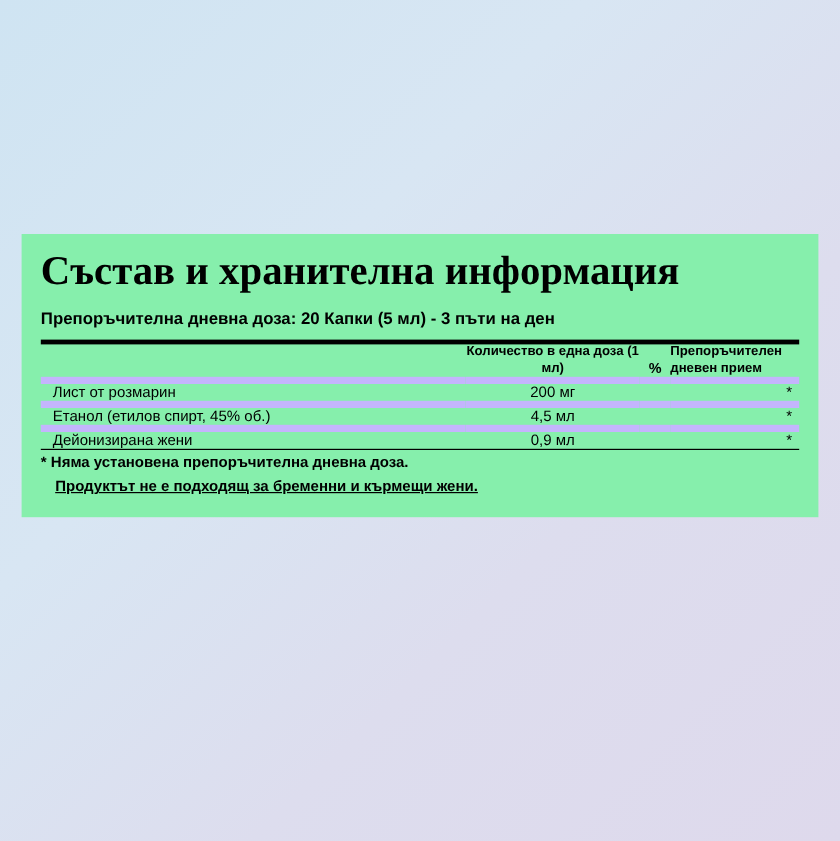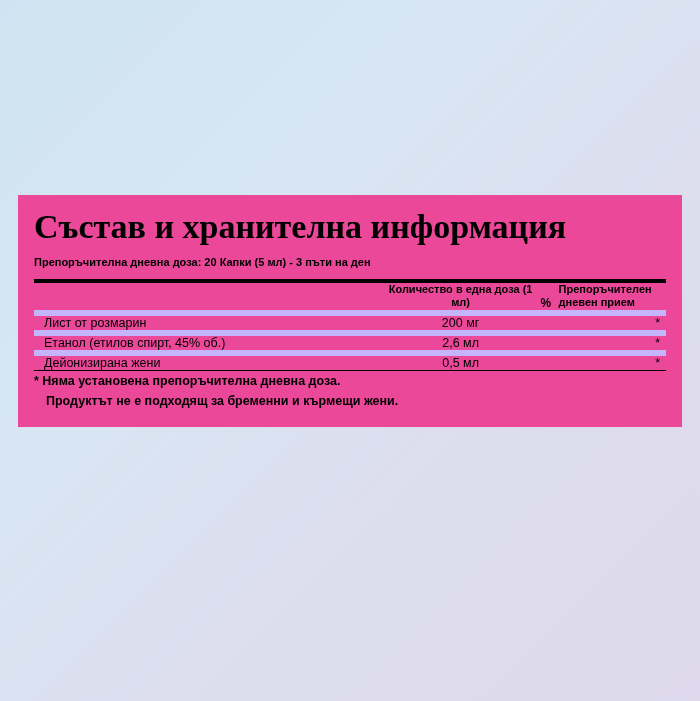"Състав и хранителна информация" .label-panel { background: #ec4899 -> #86efac }
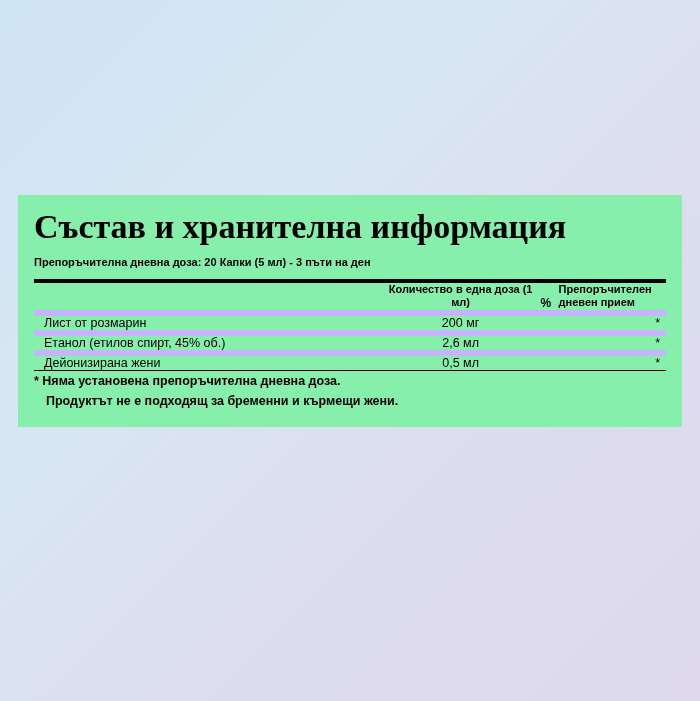"Препоръчителна дневна доза: 20 Капки" .serving-lines { font-size: 11px -> 14px }
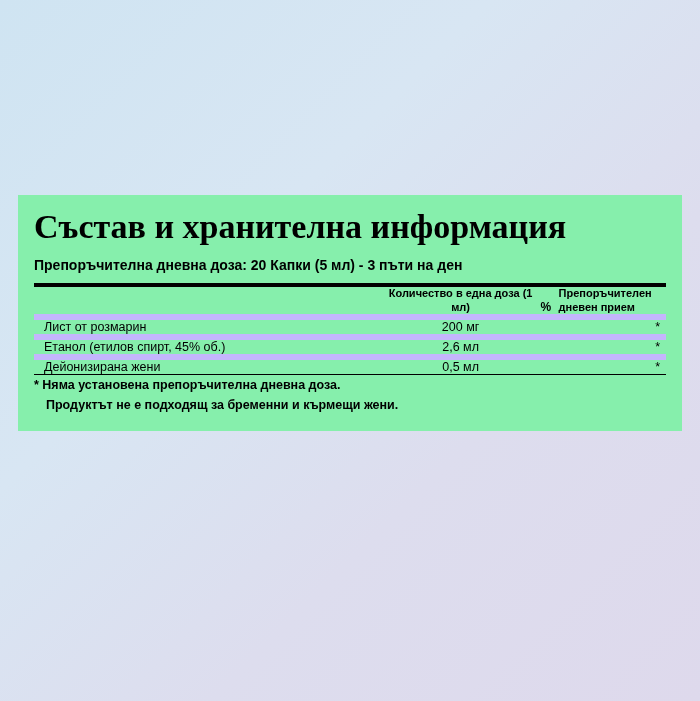"2,6 мл" td.ing-amount { text: 2,6 -> 4,5 }
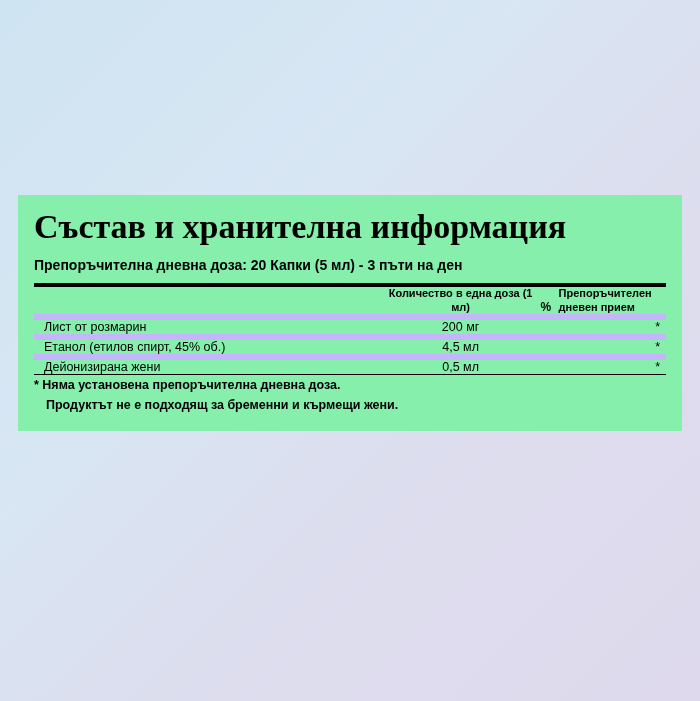"0,5 мл" td.ing-amount { text: 0,5 -> 0,9 }
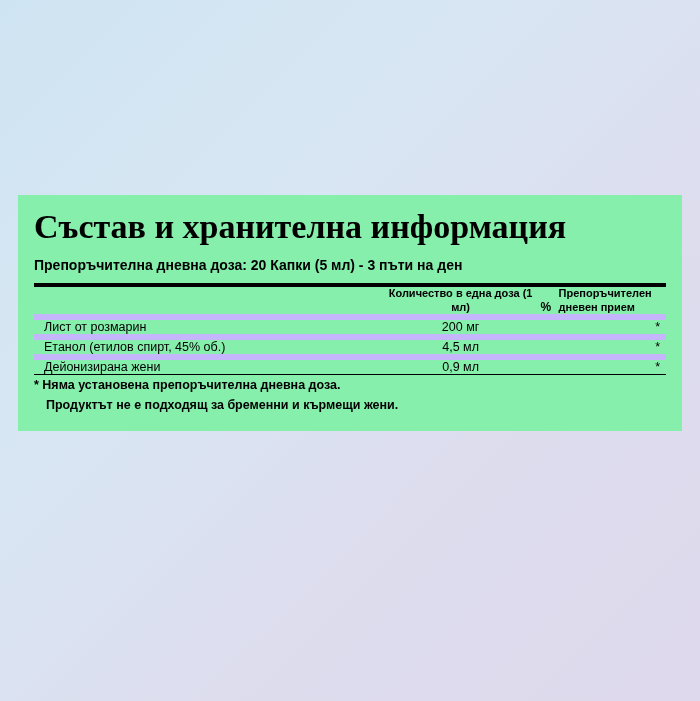"Продуктът не е подходящ за" .footnote-2 { text-decoration: none -> underline }
